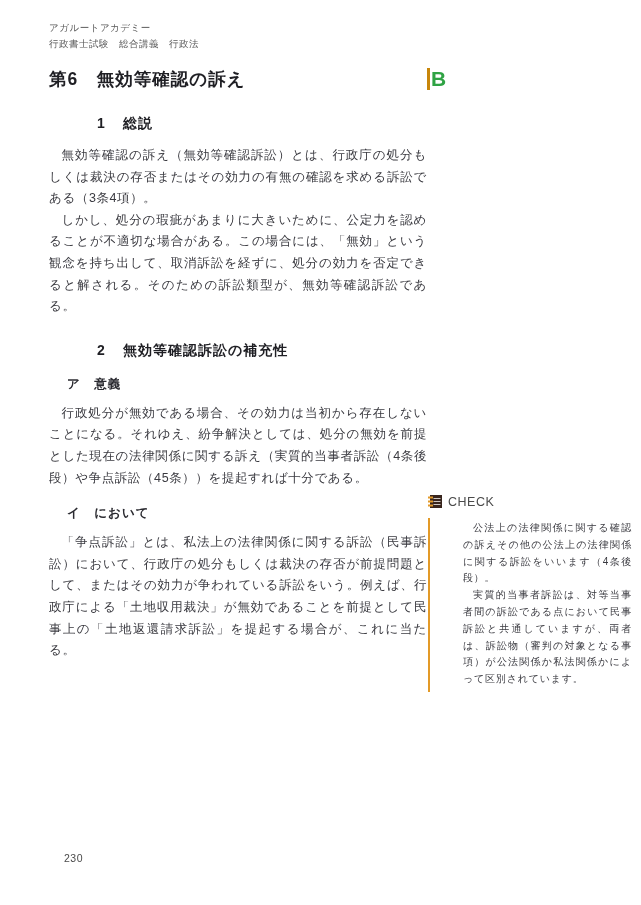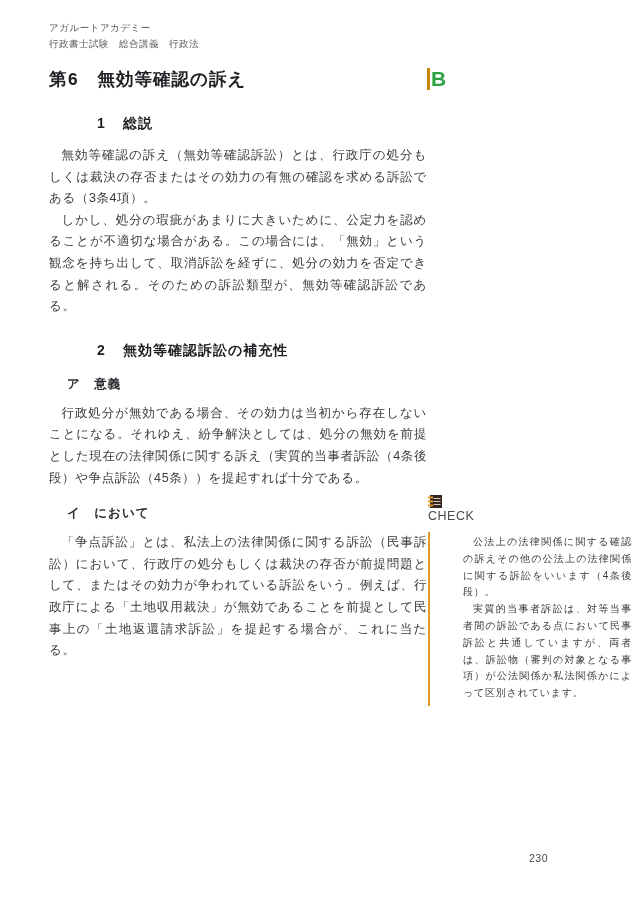"第6 無効等確認の訴え" .chapter-title { font-family: Liberation Mono, monospace -> none }
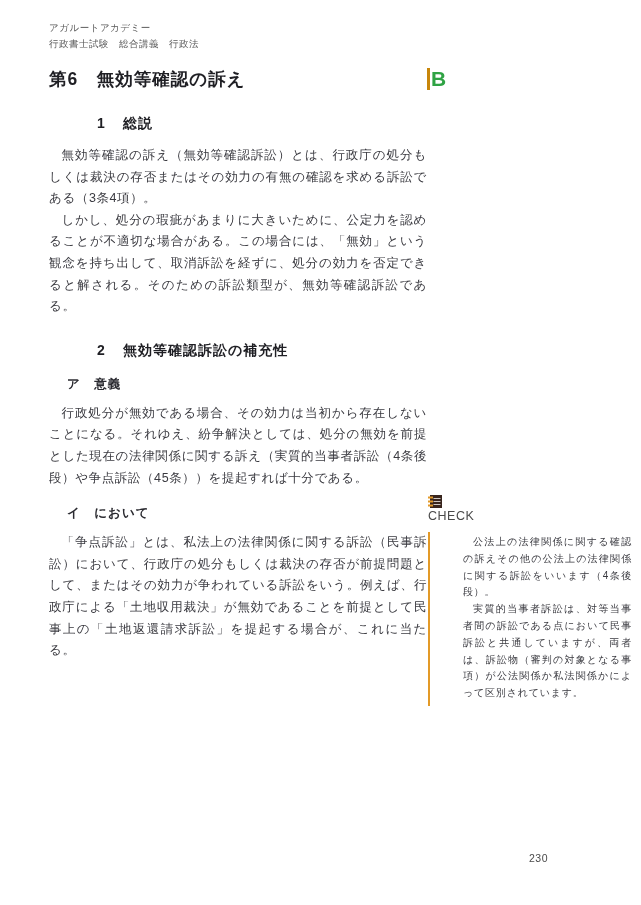"CHECK" .check-row { align-items: flex-start -> flex-end; flex-direction: column -> none; gap: none -> 5px }
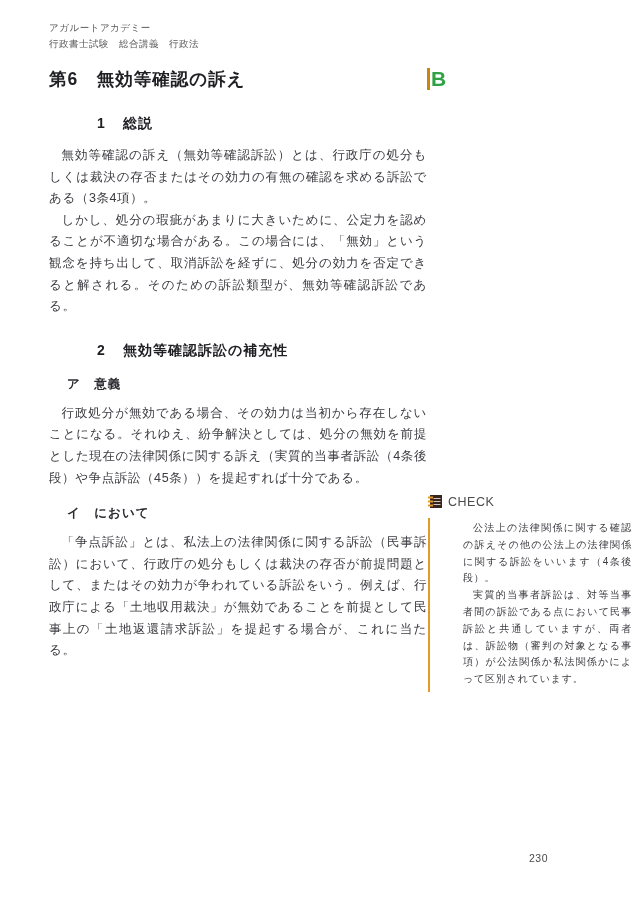"230" .page-footer { left: 48px -> 64px; text-align: right -> left }
